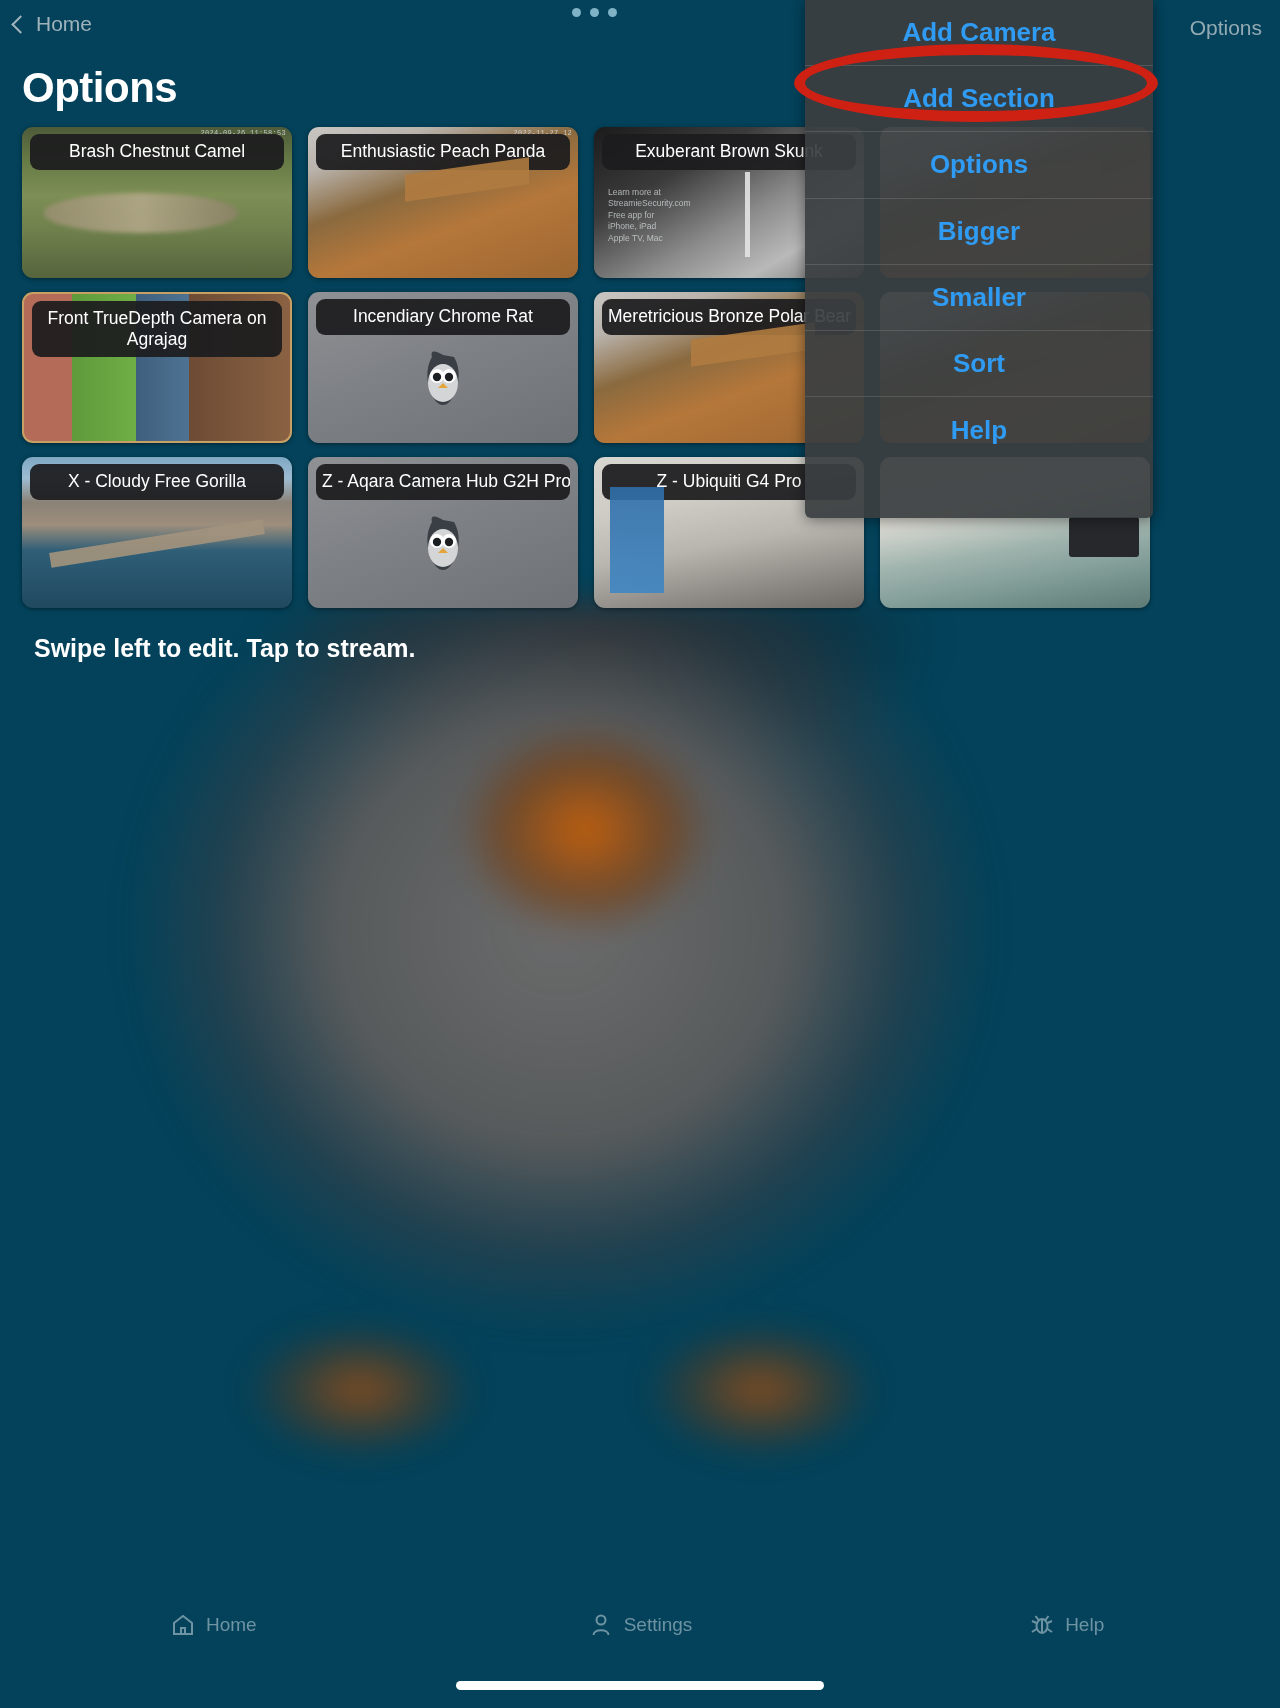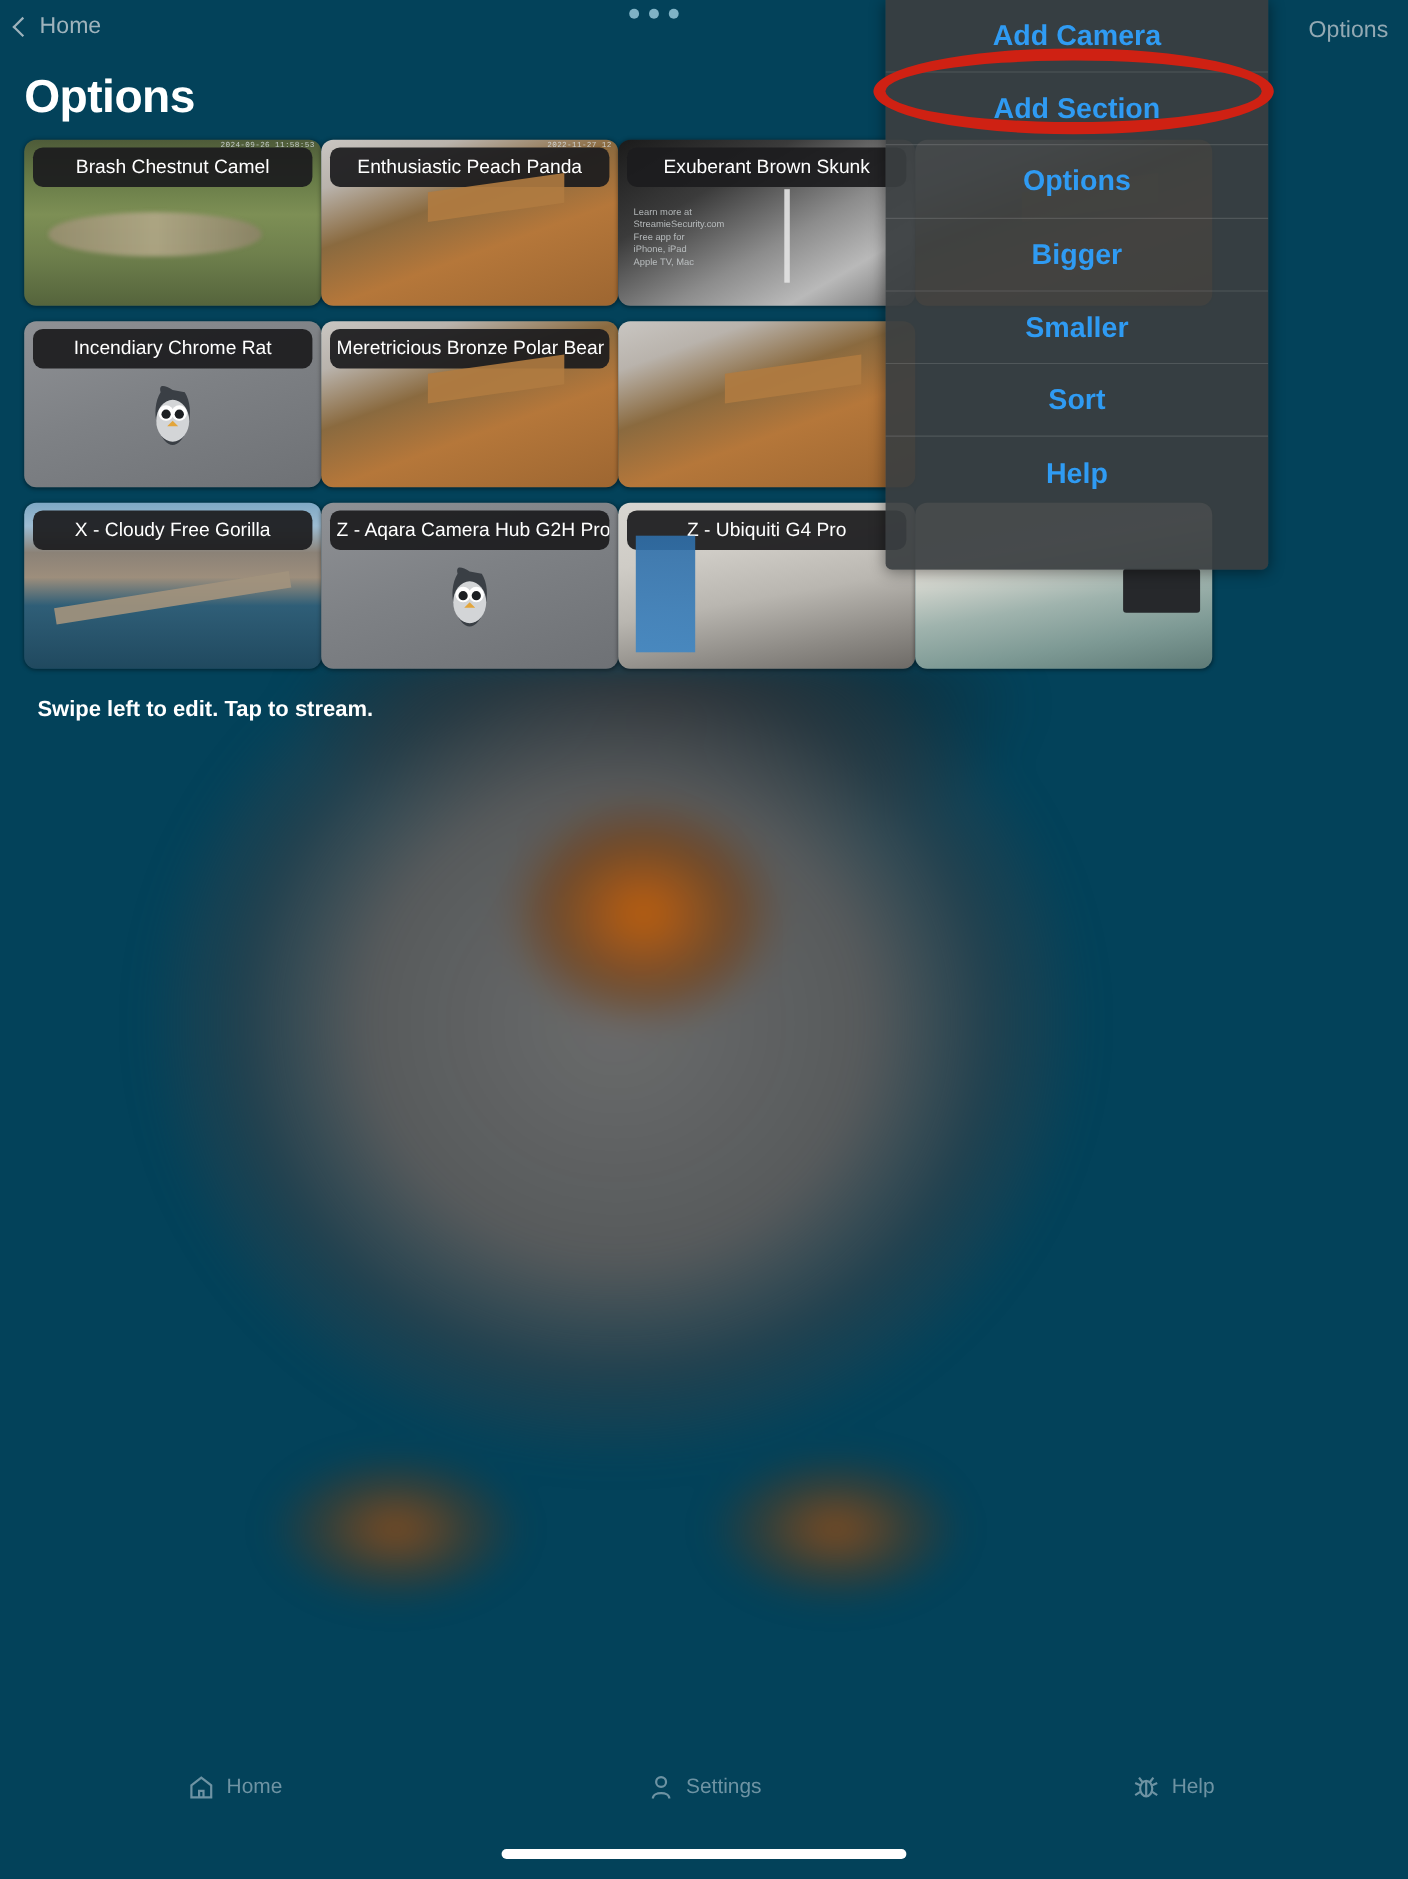"2024-09-26 11:58:53" .grid-row { gap: none -> 16px }
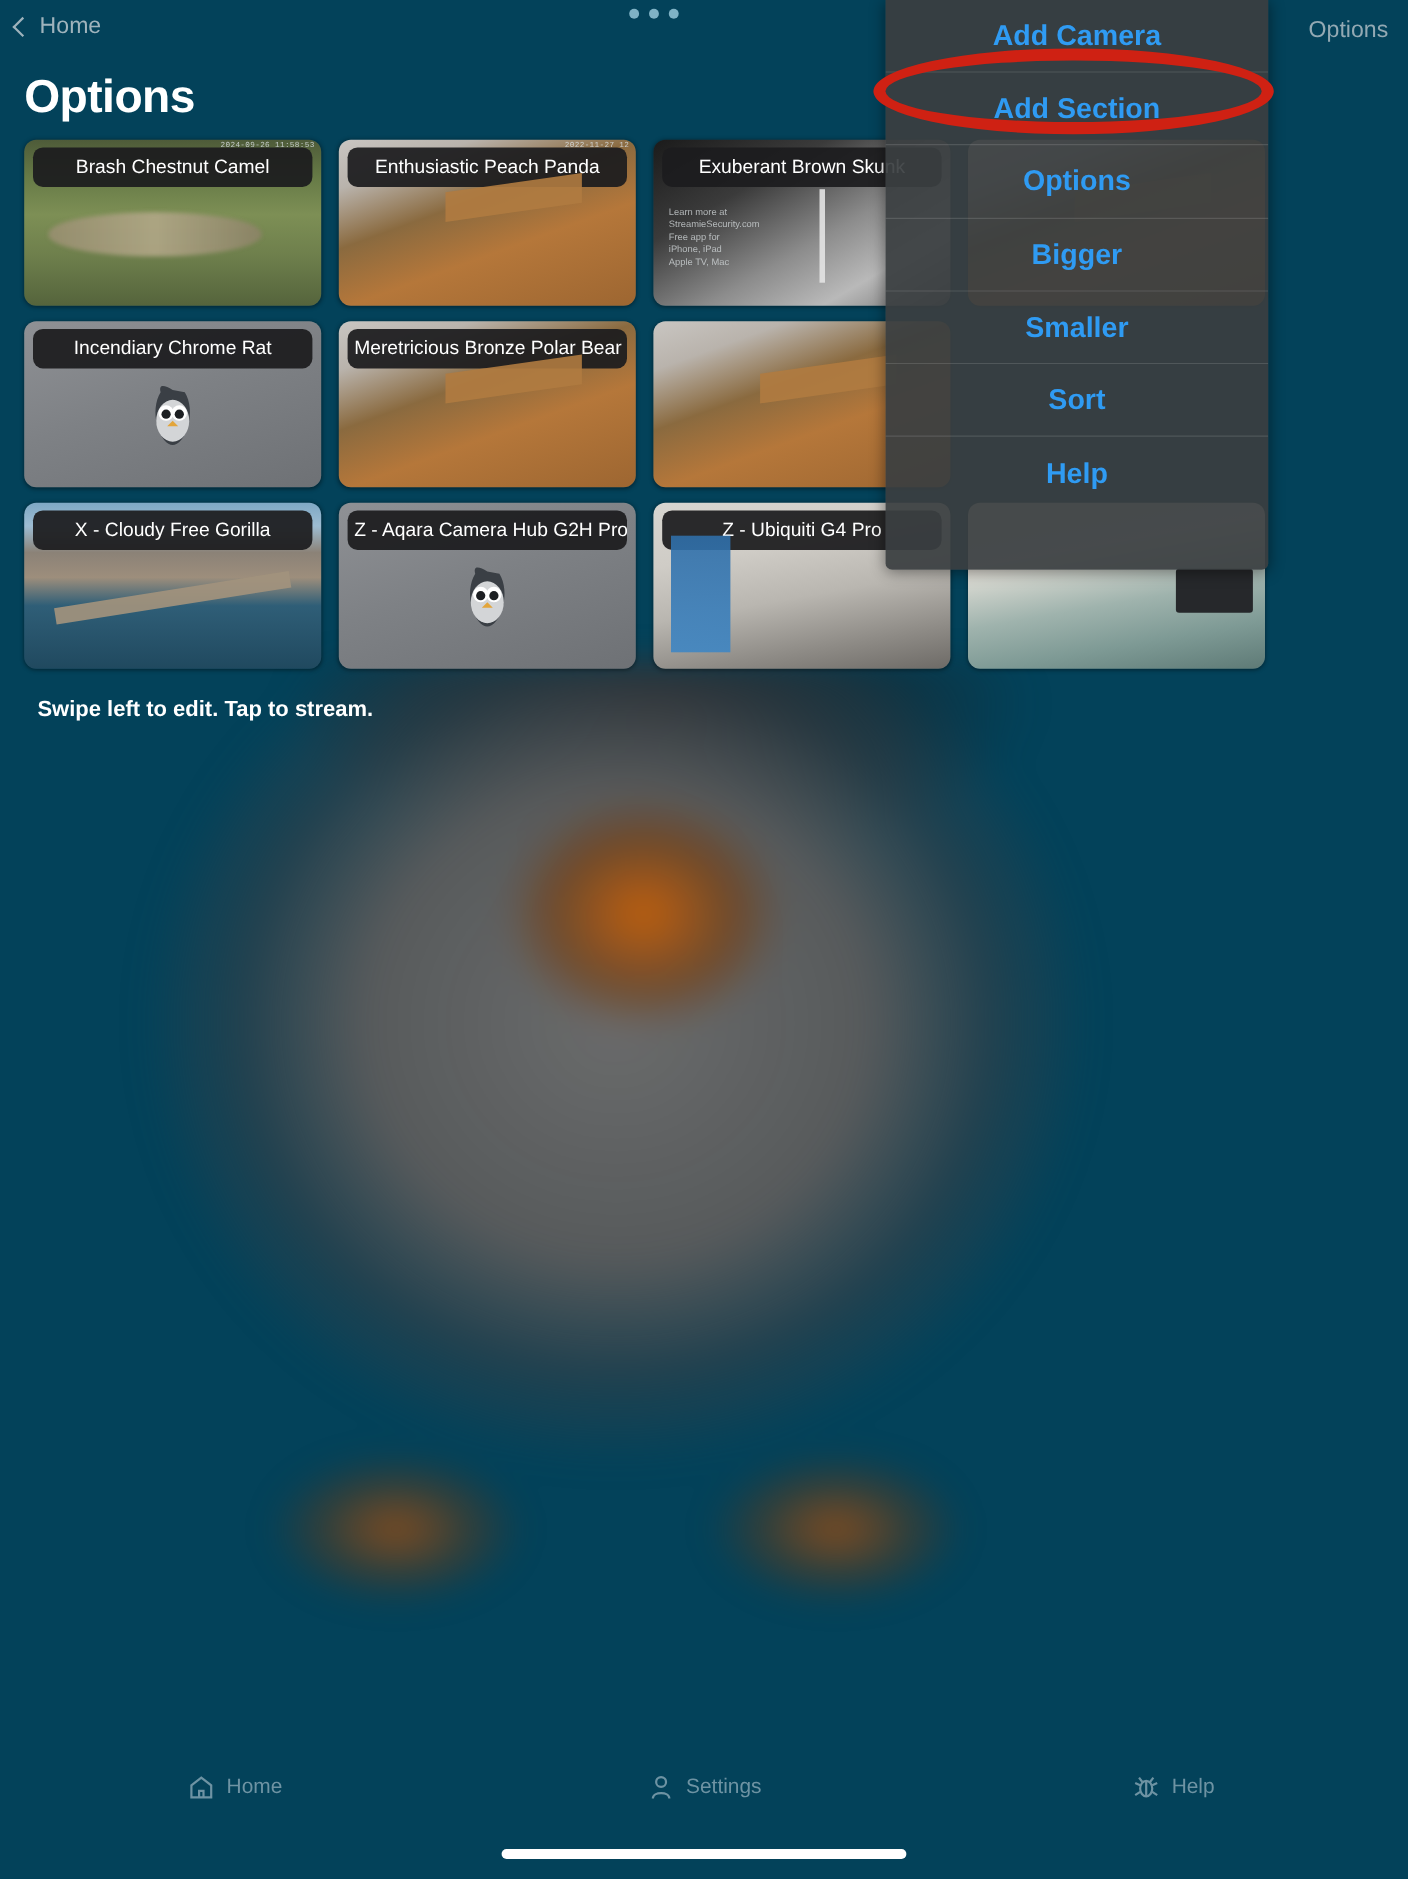"Front TrueDepth Camera on Agrajag" div.cam { html: none -> <div> <div>Front TrueDepth Camera on Agrajag</div> </div> }
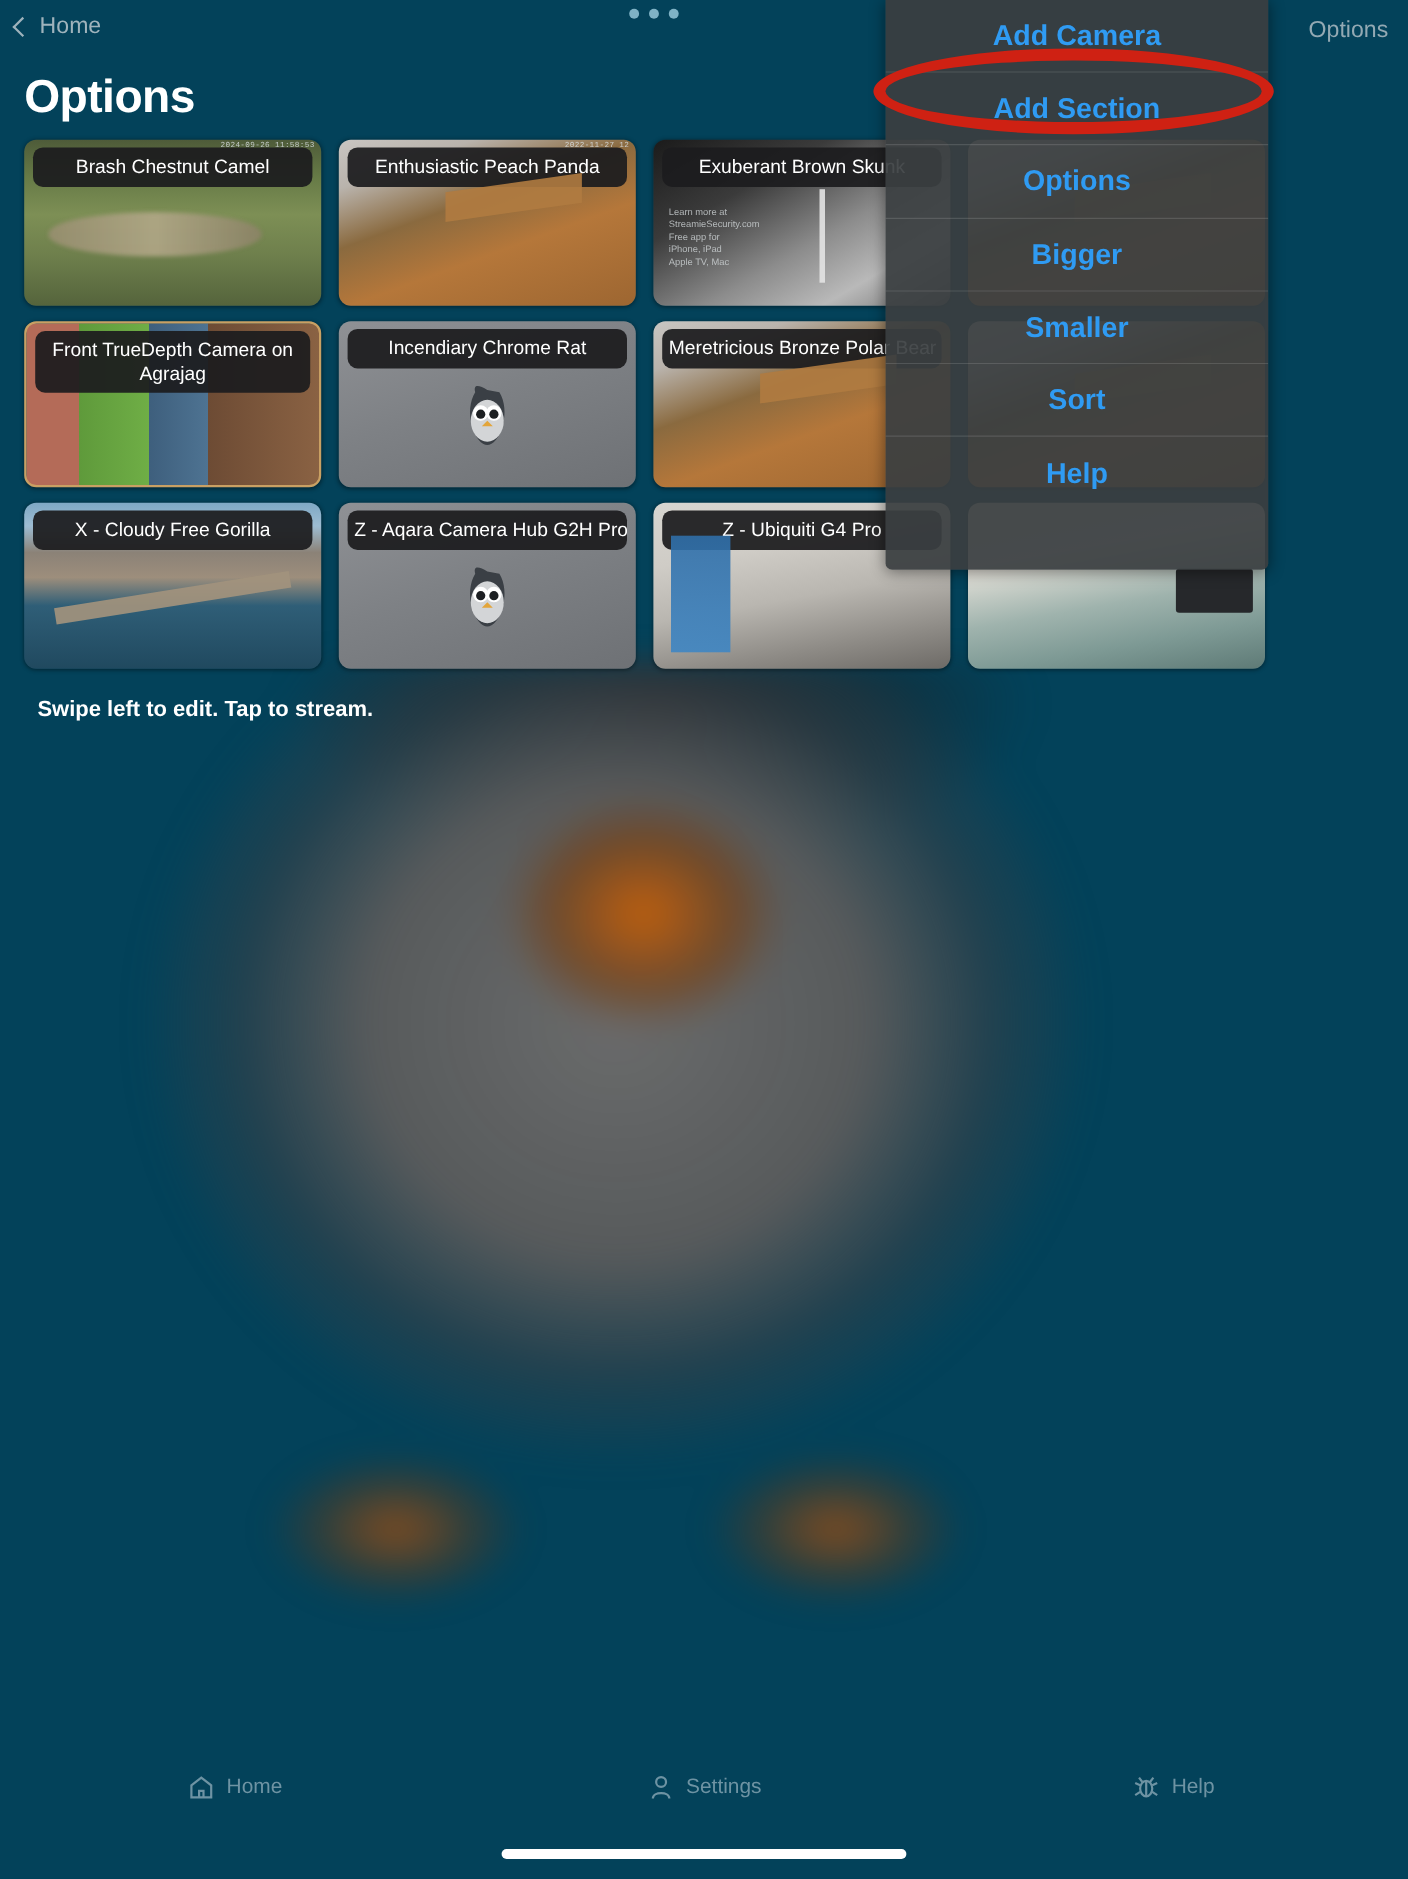"Swipe left to edit. Tap" .hint { font-size: 20px -> 25px }
